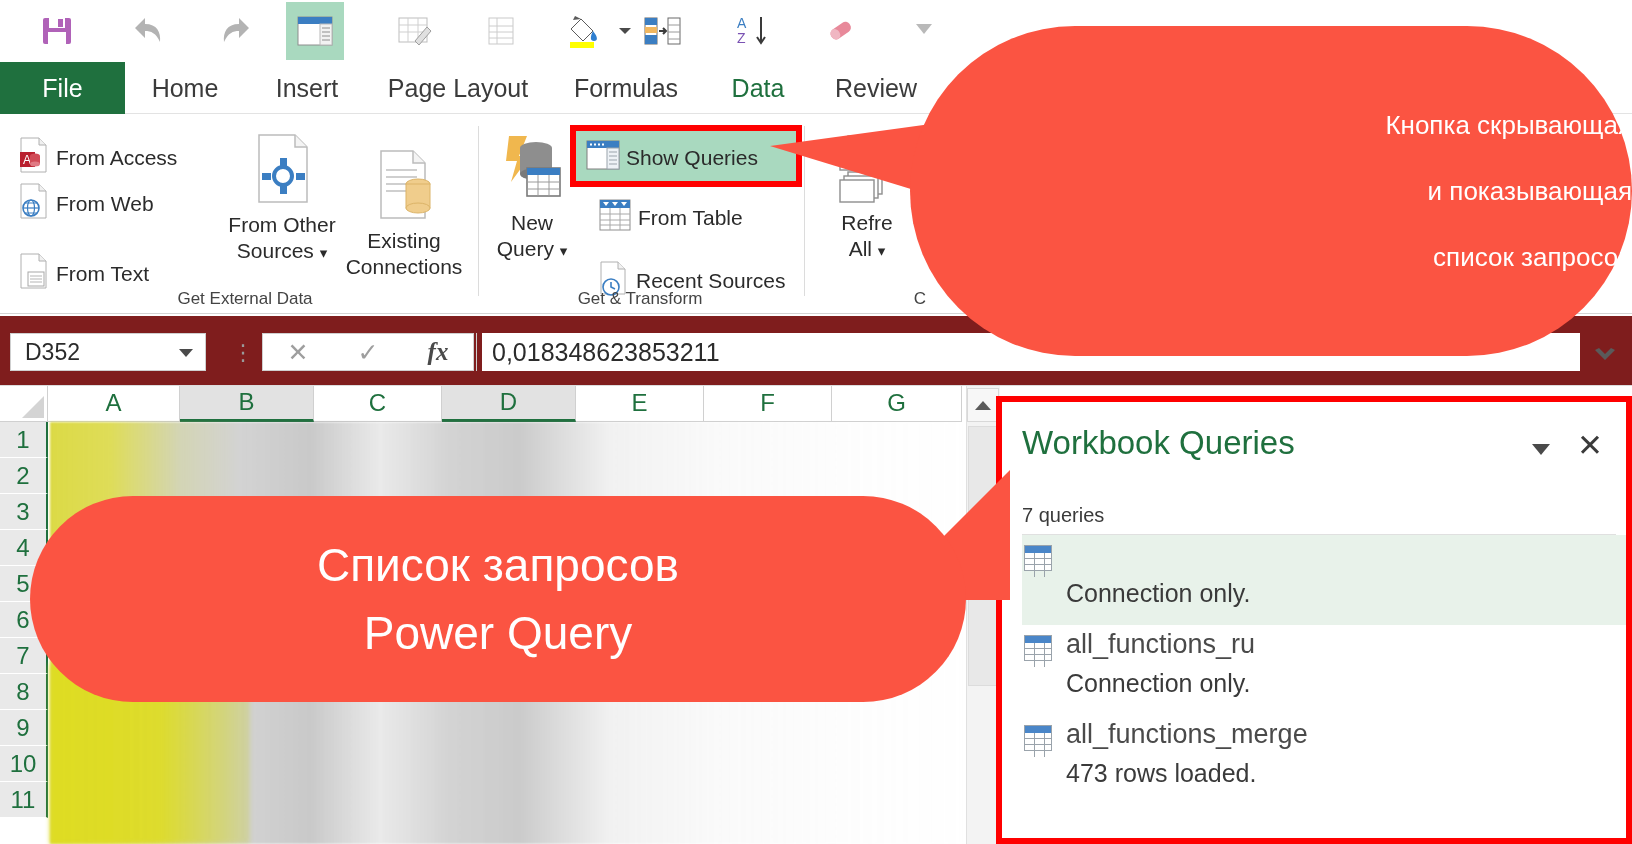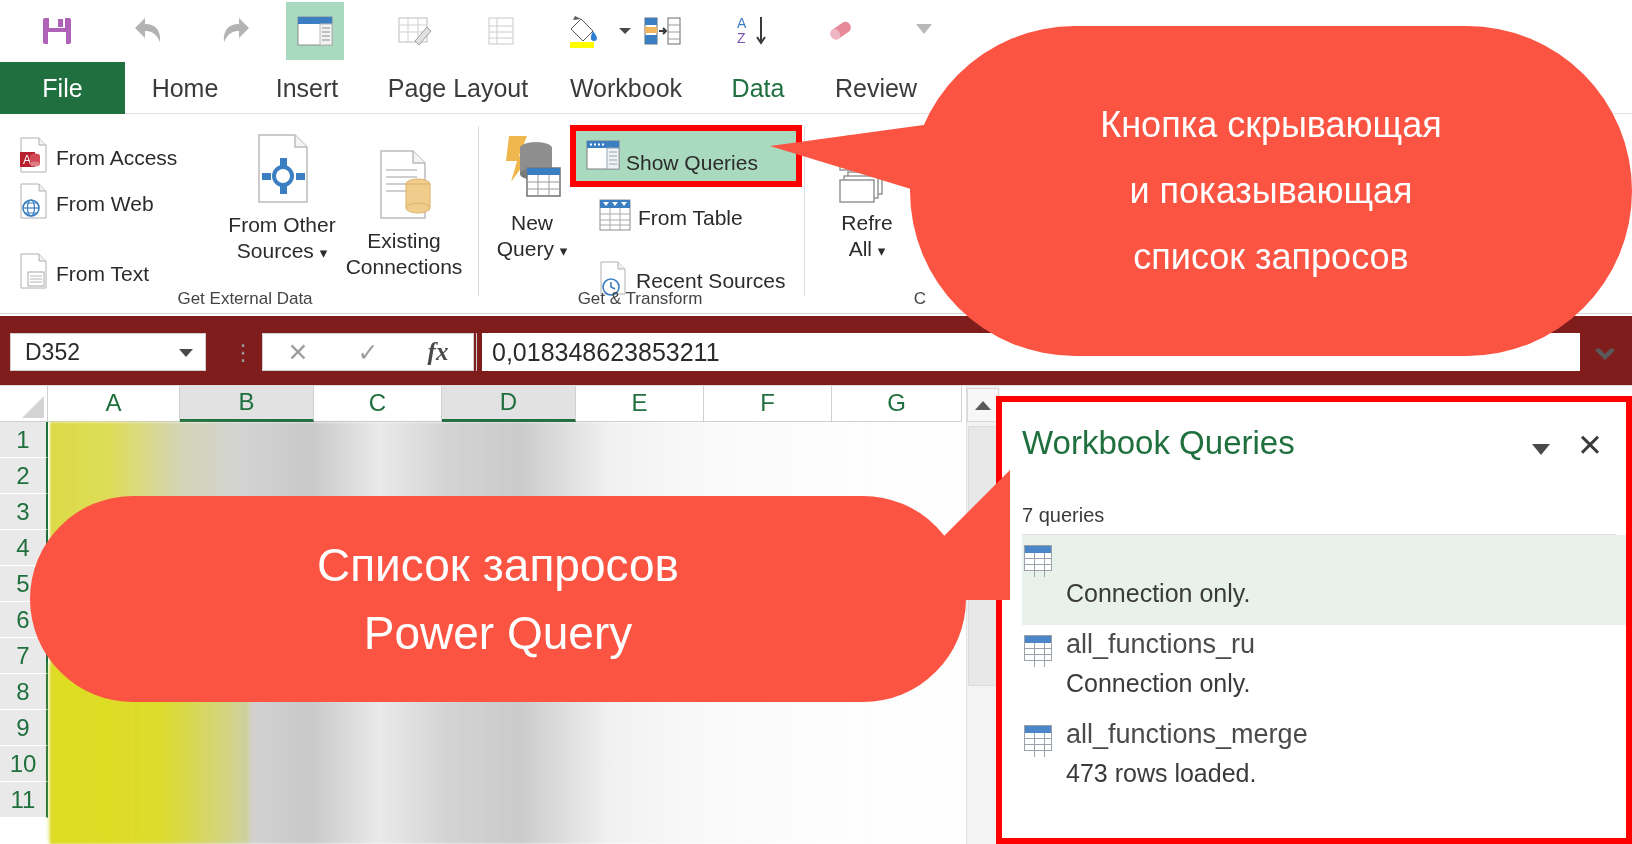"Workbook" div.tab { text: Workbook -> Formulas }
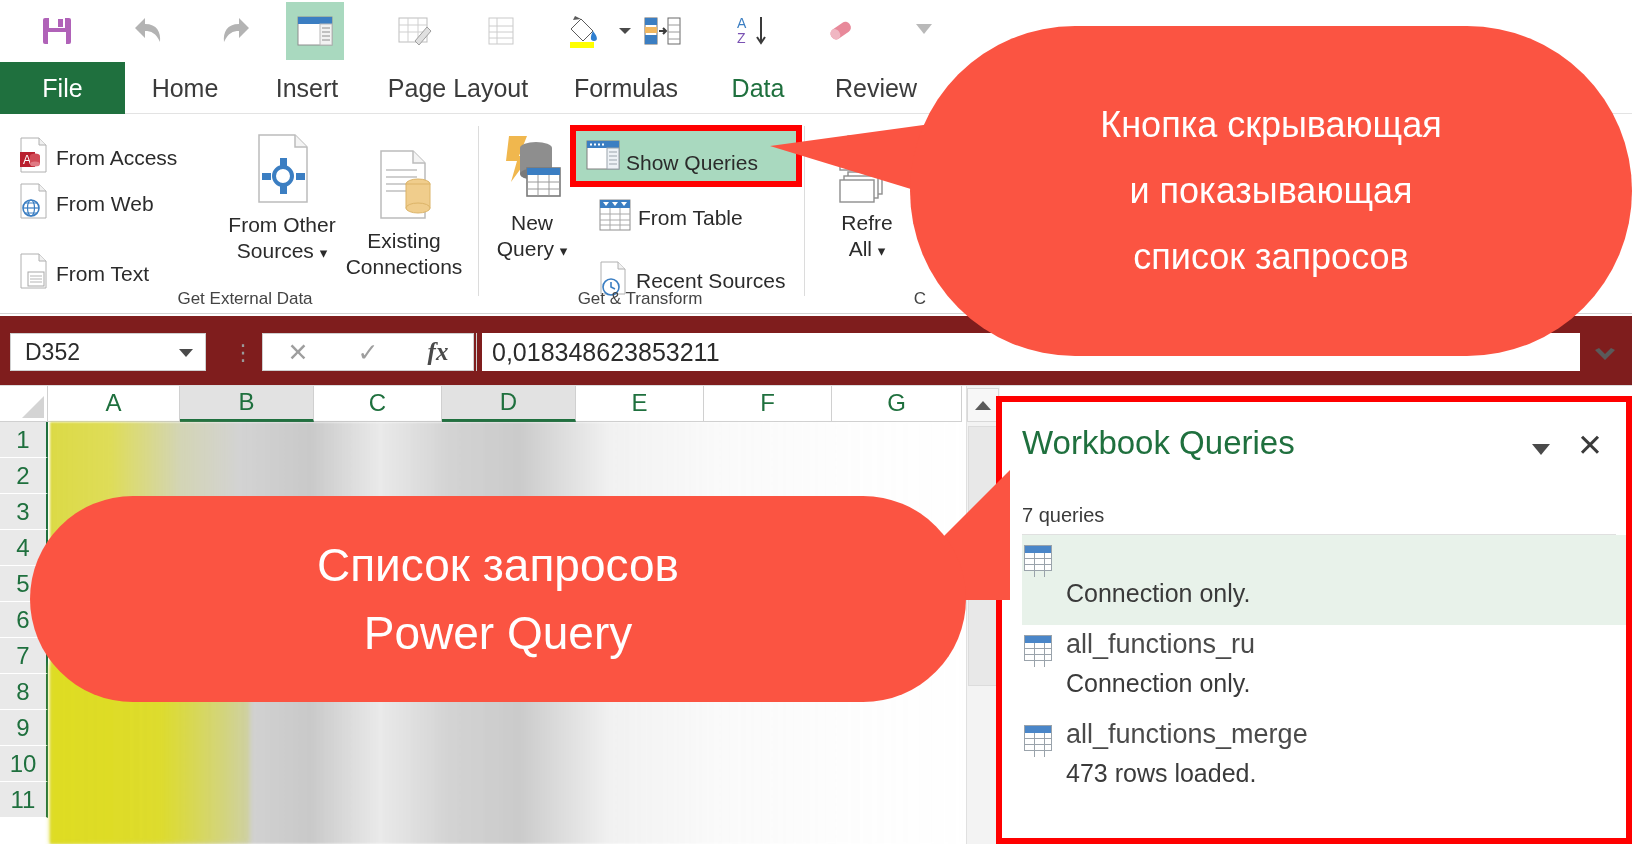"Кнопка скрывающая" .callout1 { align-items: center -> flex-end; font-size: 36px -> 26px }
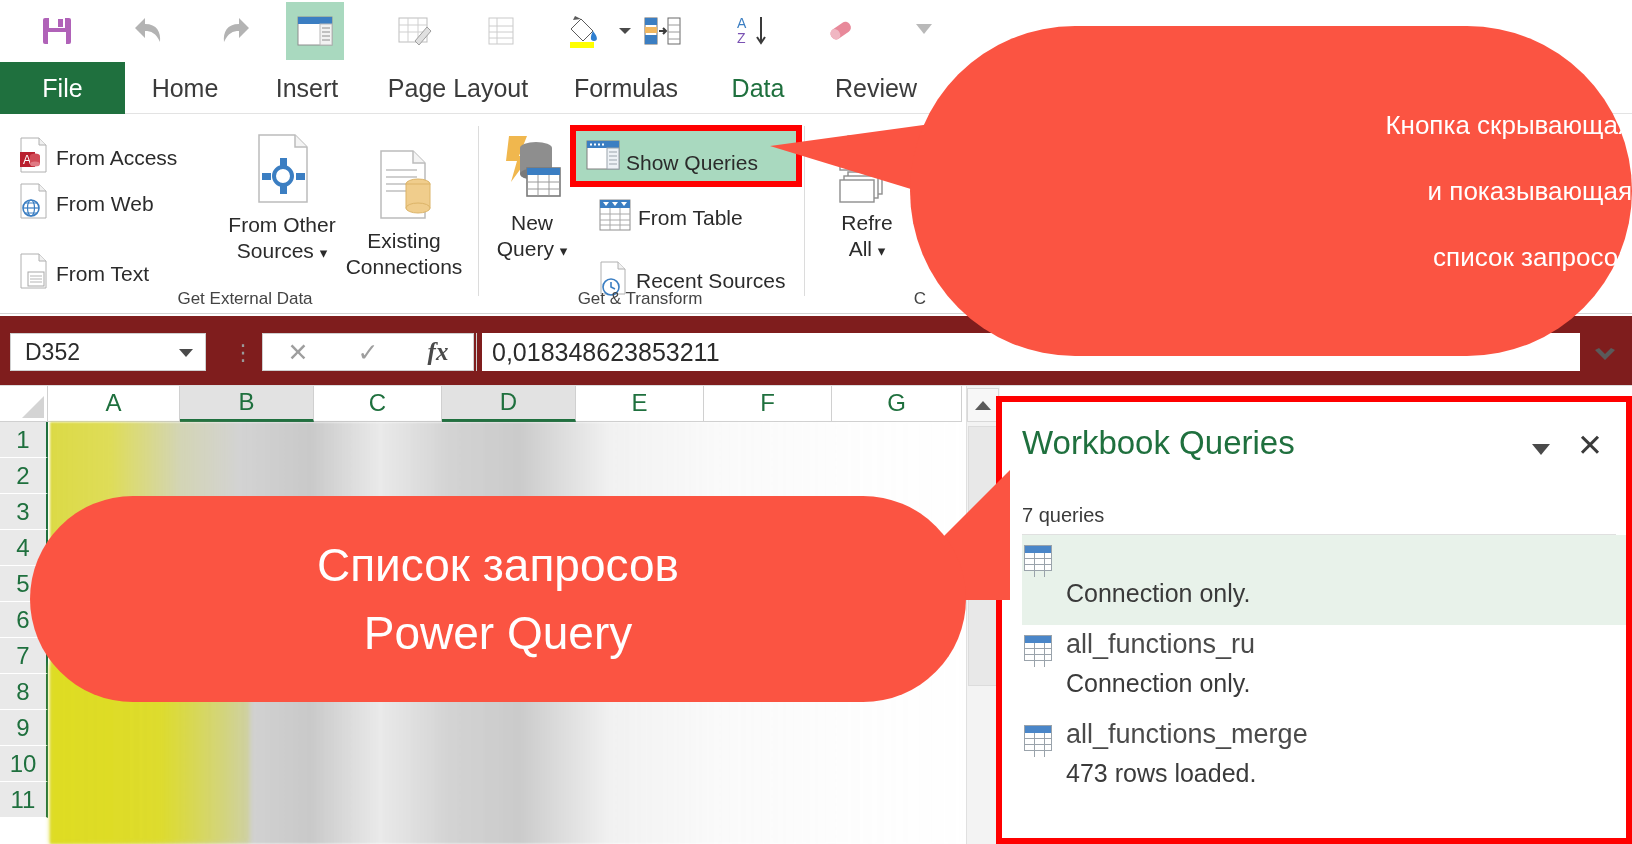"Show Queries" div.small-btn { align-items: flex-end -> none }
